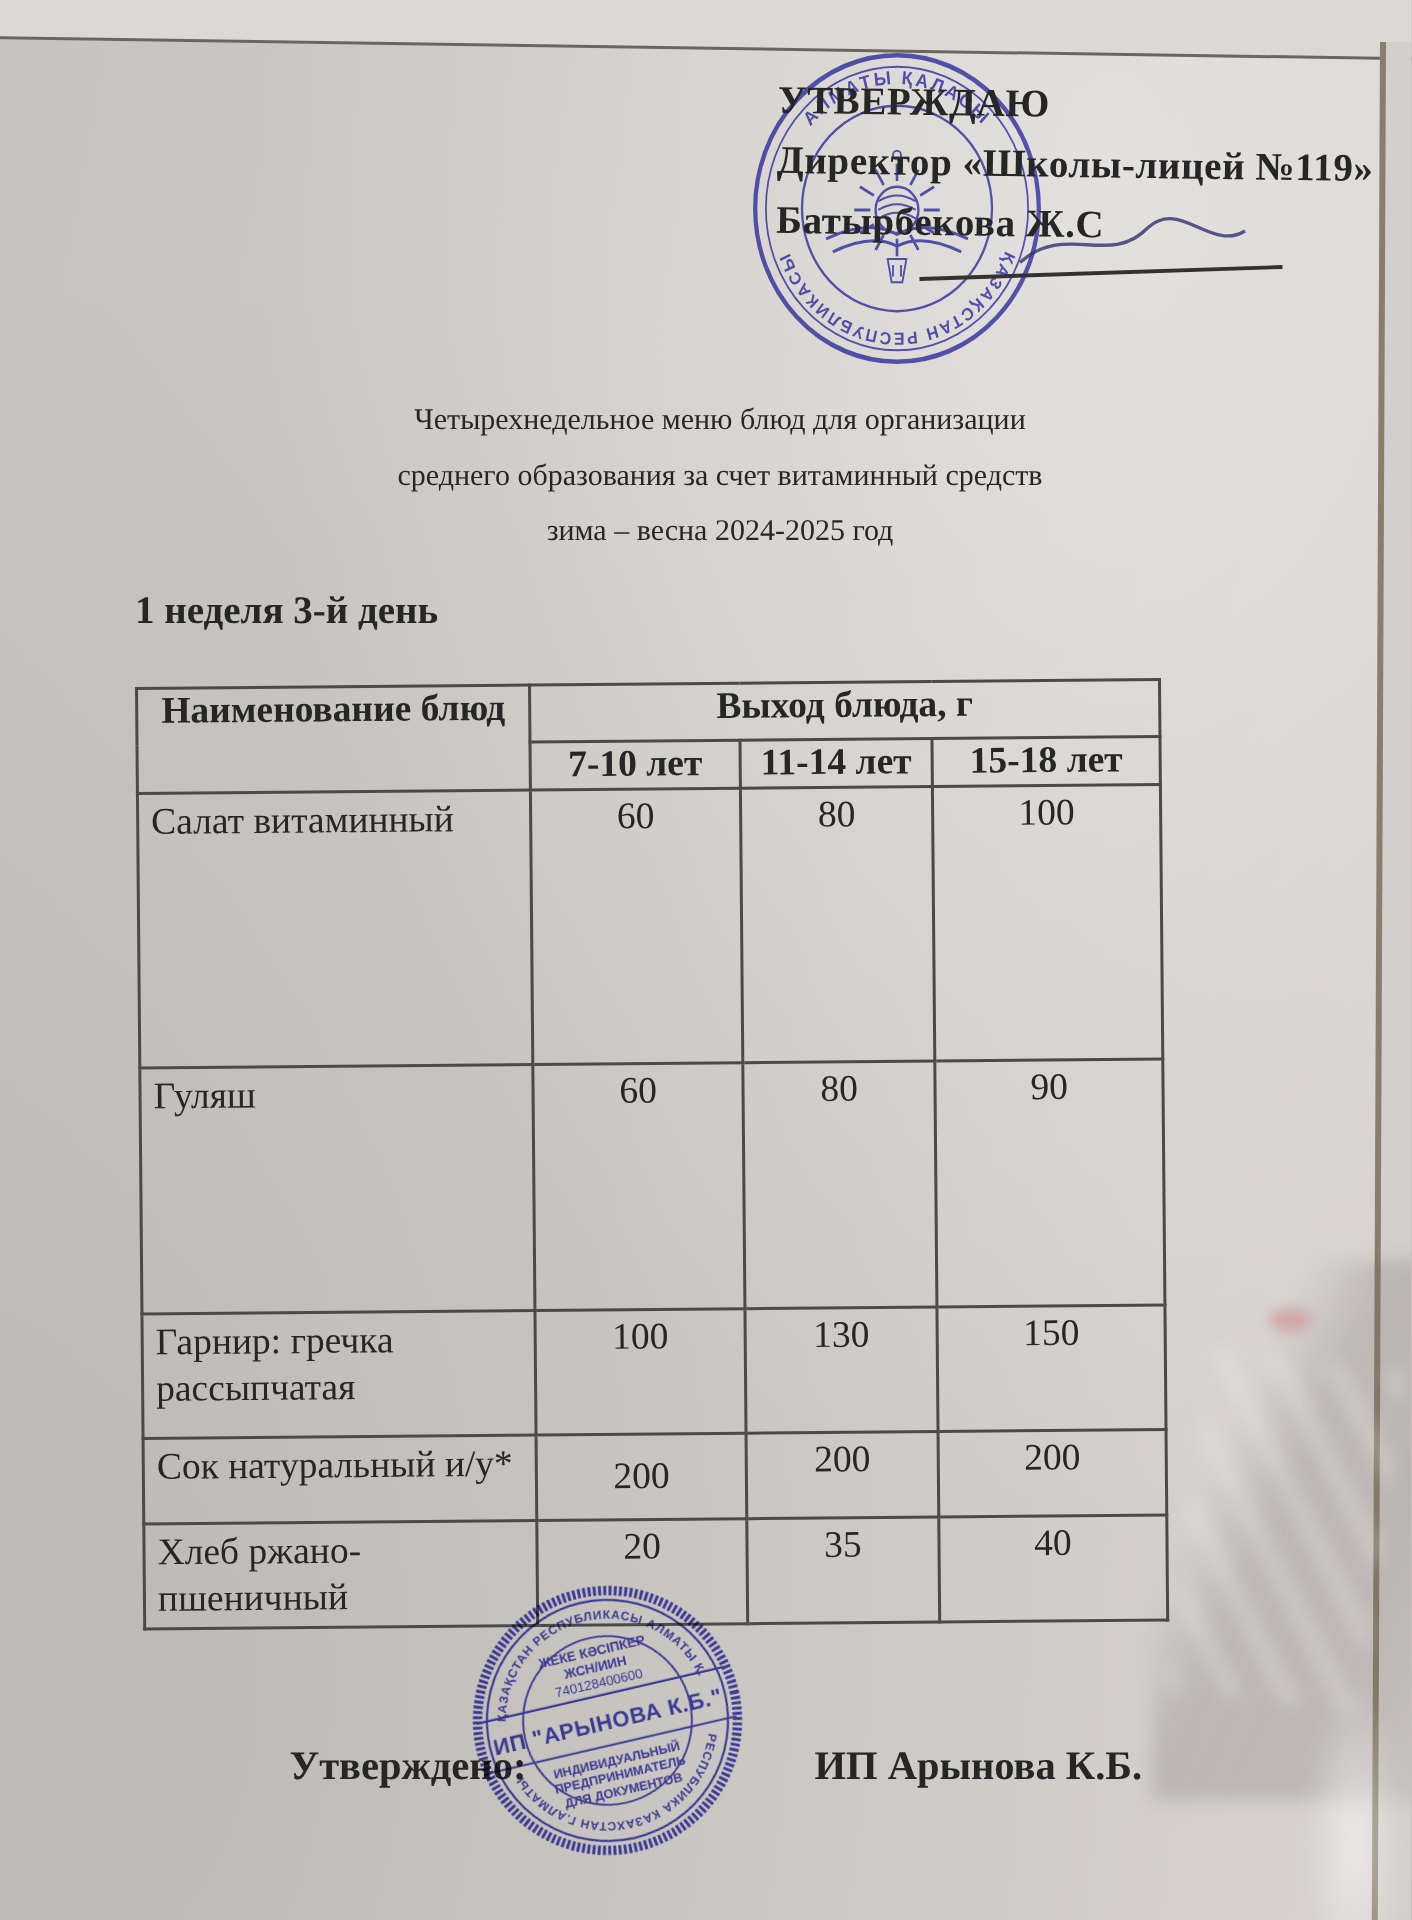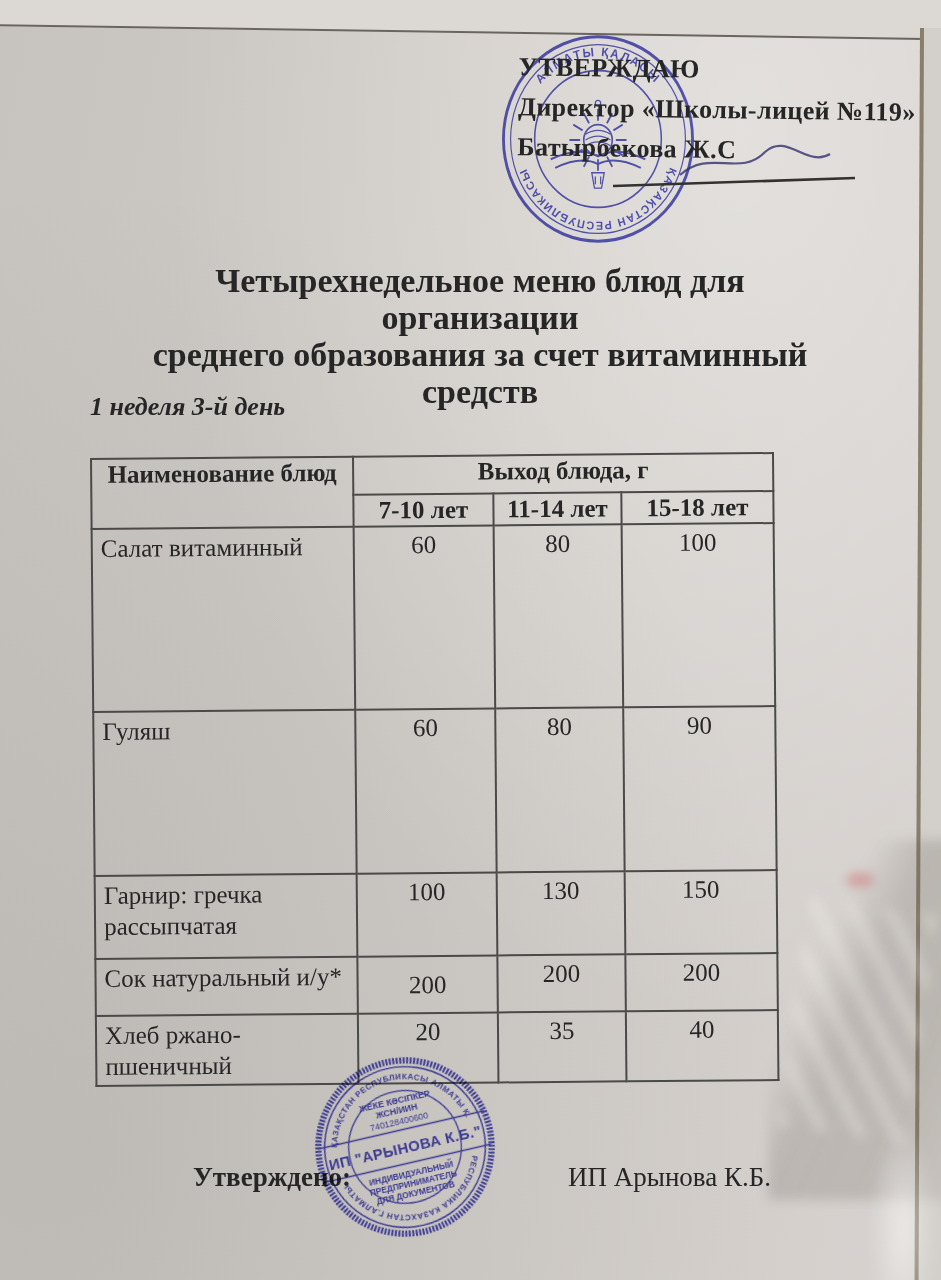"Четырехнедельное меню блюд для" .title { font-size: 34px -> 20px; font-weight: bold -> normal }
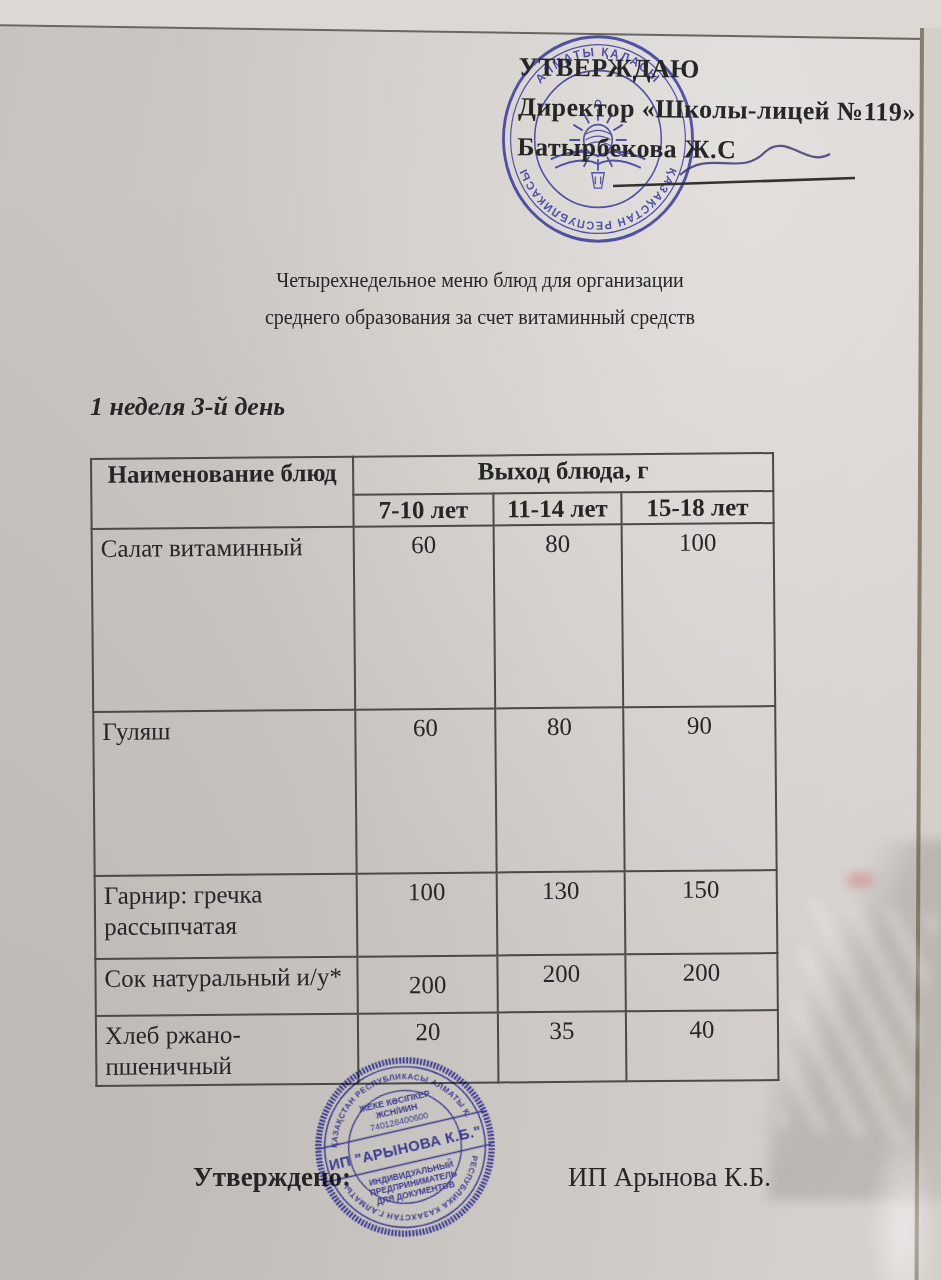"зима – весна 2024-2025 год" div { html: none -> <div>зима – весна 2024-2025 год</div> }
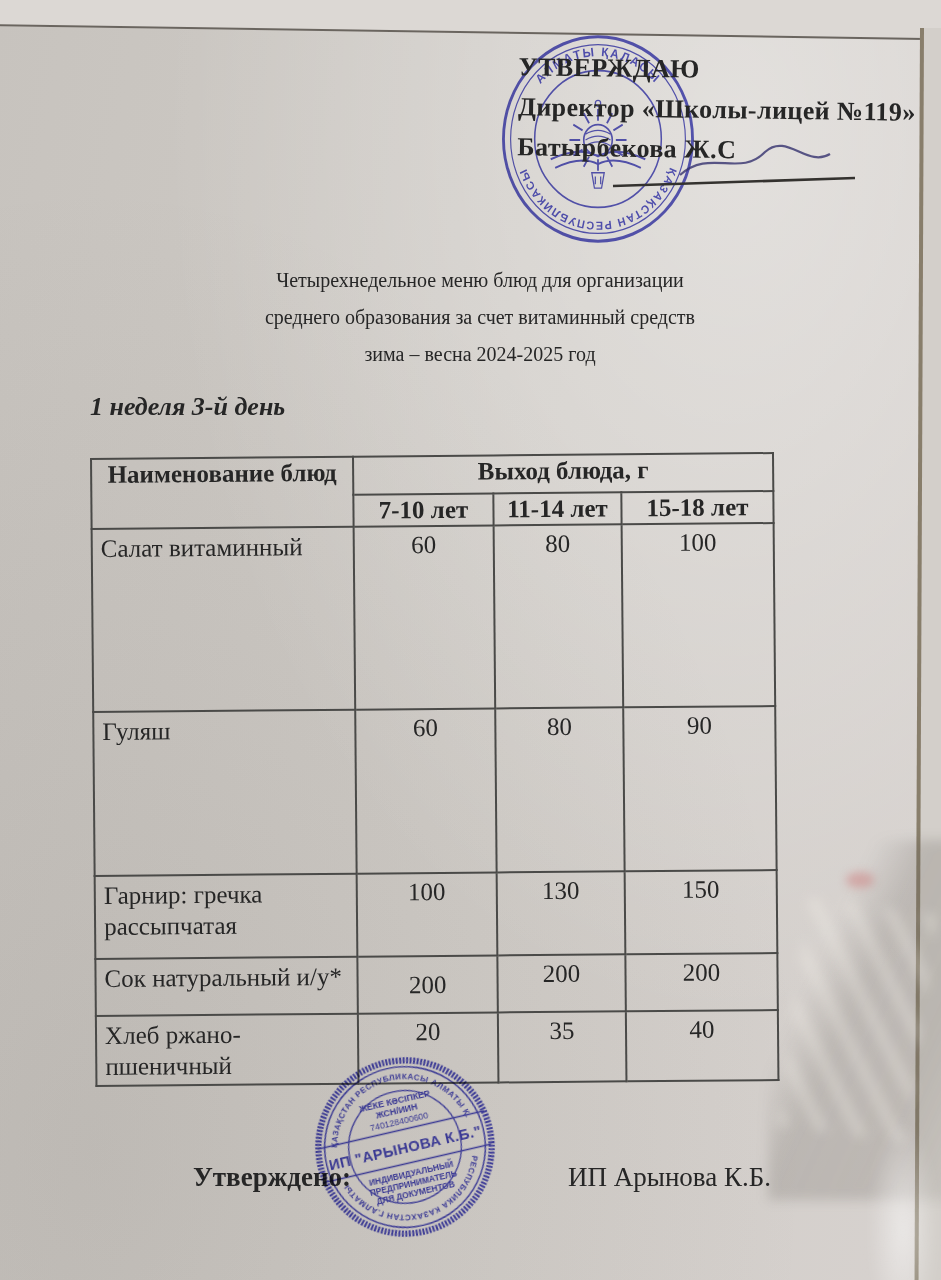"1 неделя 3-й день" .week { font-style: italic -> none }
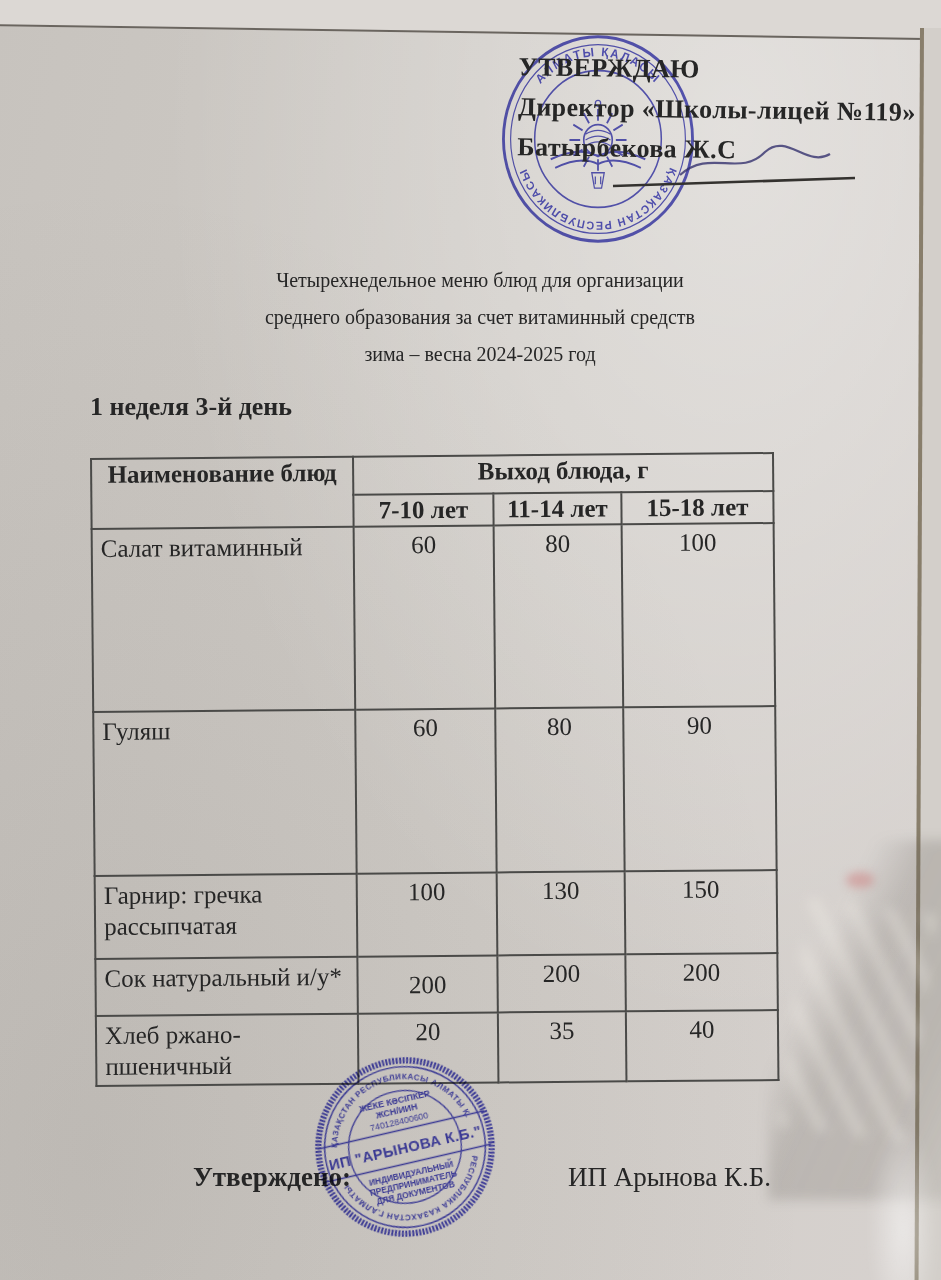"ИП Арынова К.Б." .footer-right { font-weight: normal -> bold; left: 568px -> 543px }
